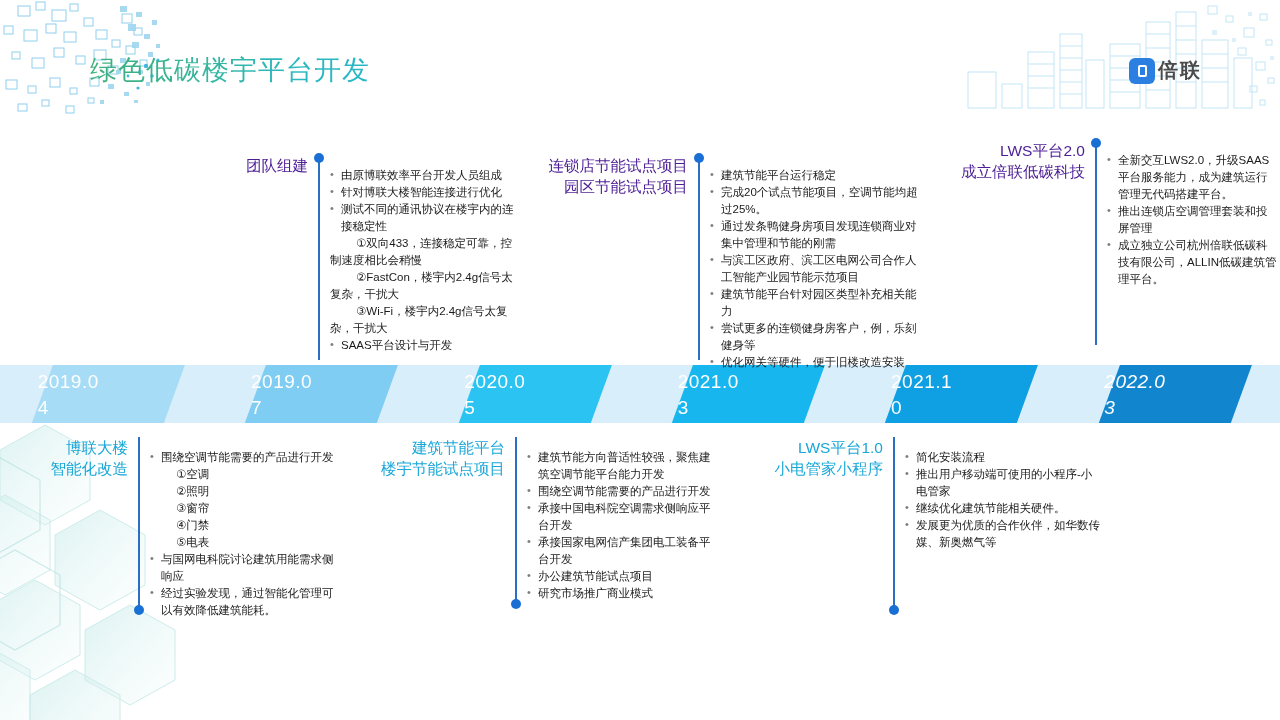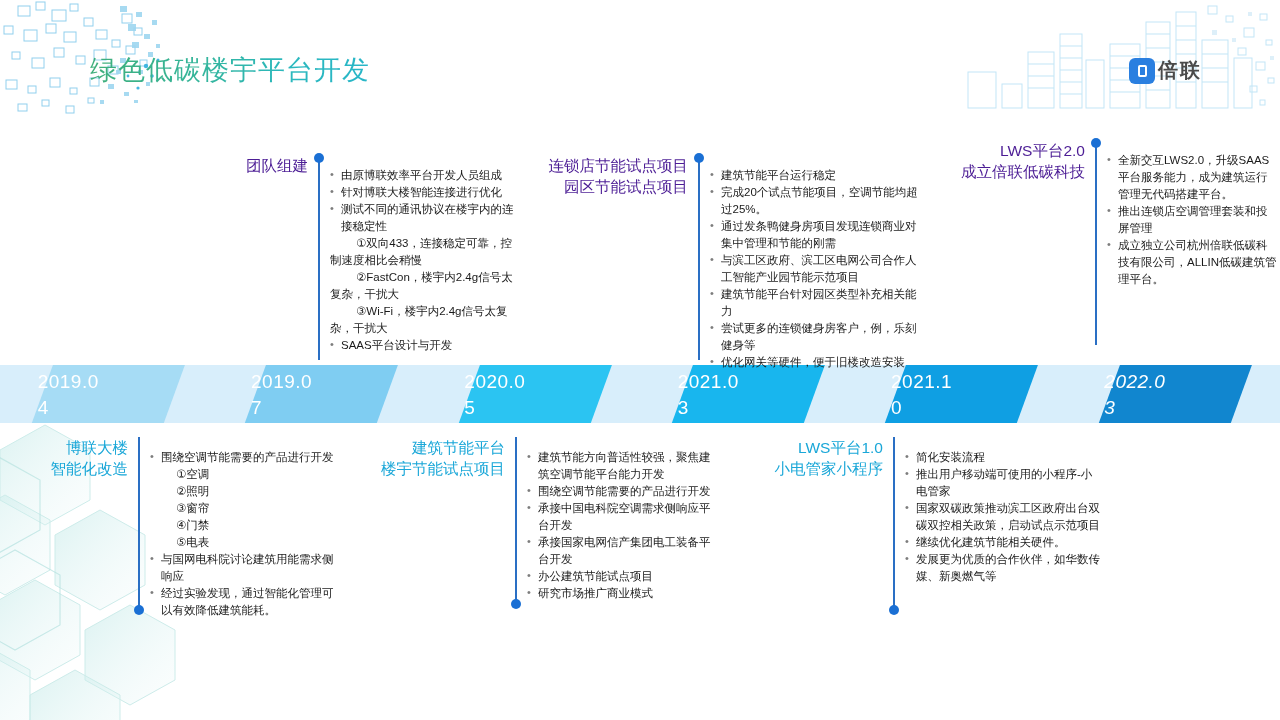"国家双碳政策推动滨工区政府出台双碳双控相关政策，启动试点示范项目" li { html: <li>国家双碳政策推动滨工区政府出台双碳双控相关政策，启动试点示范项目</li> -> none }
